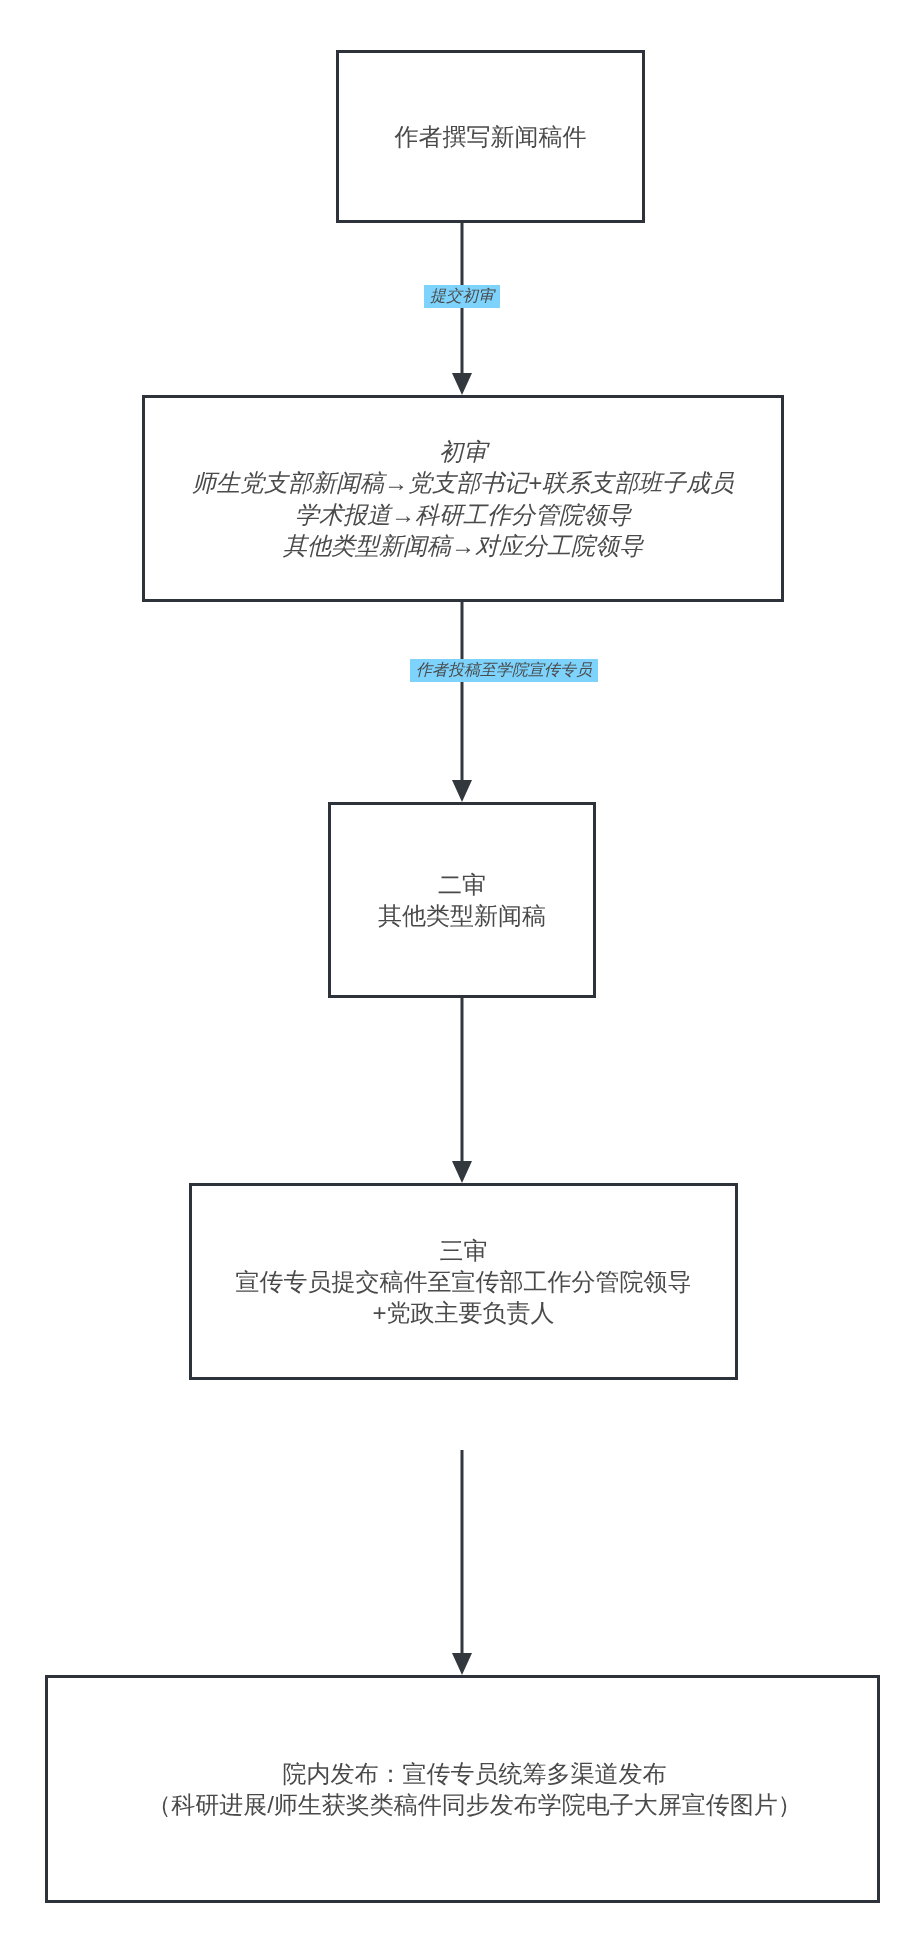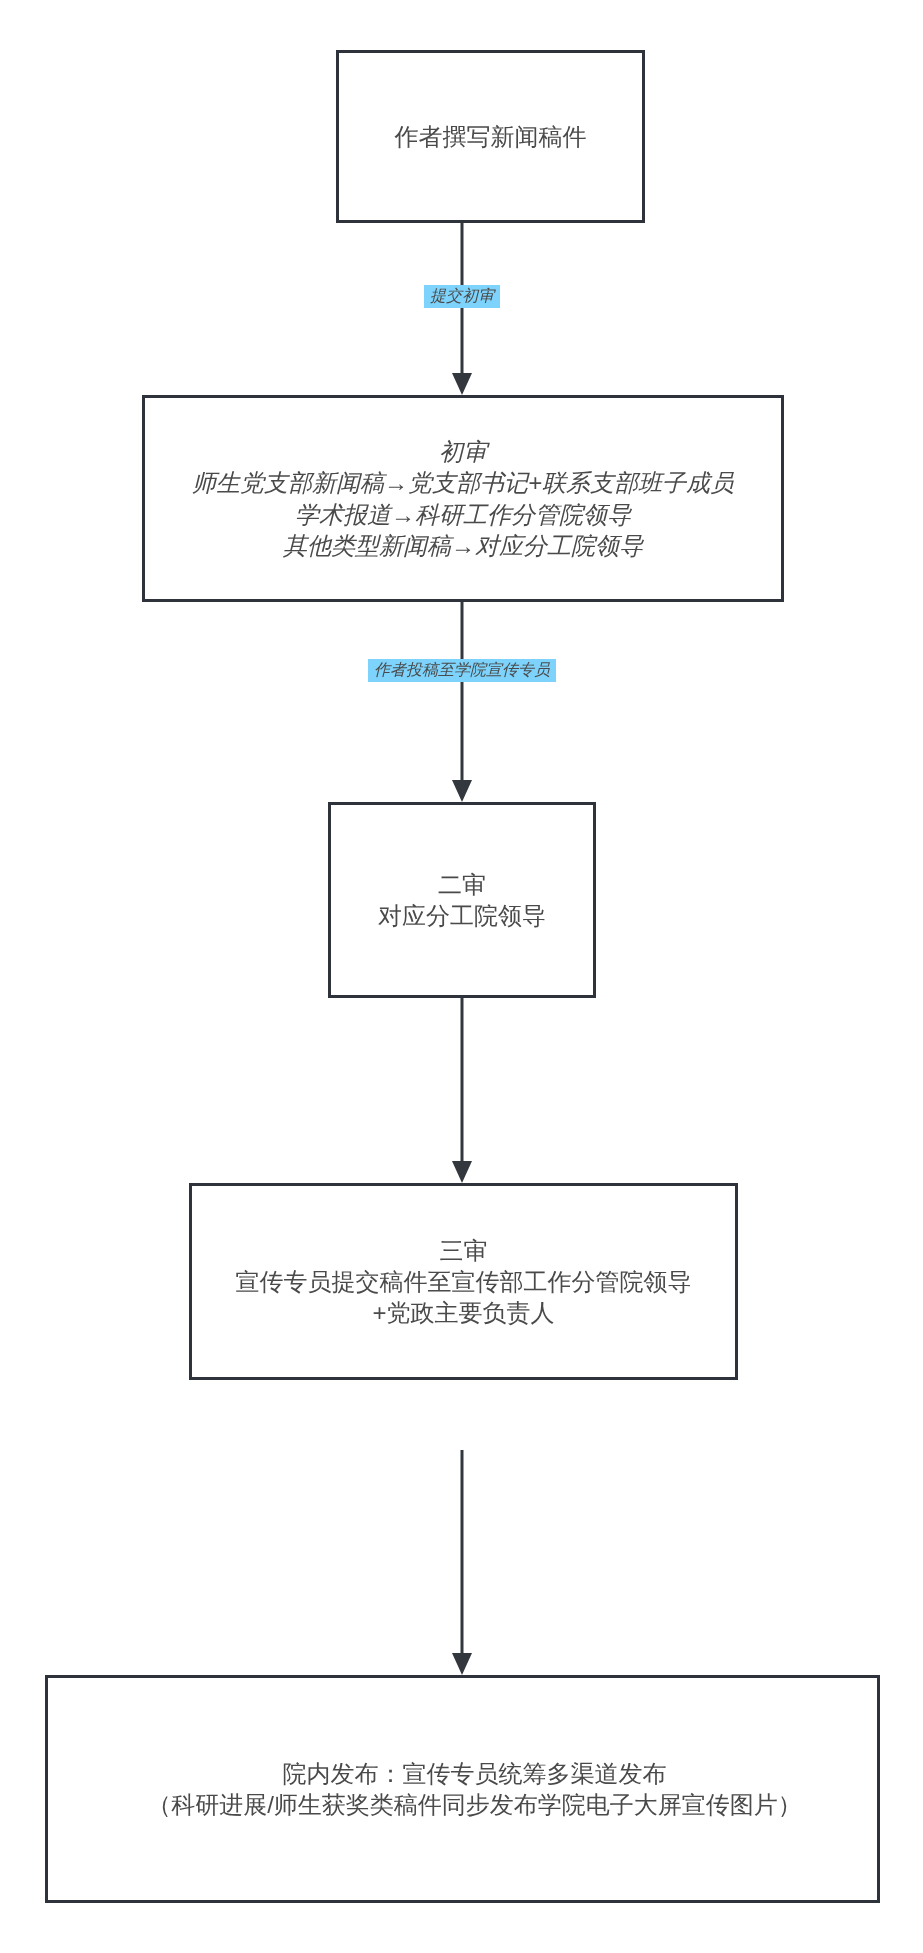"作者投稿至学院宣传专员" .el2 { margin-left: none -> 42px }
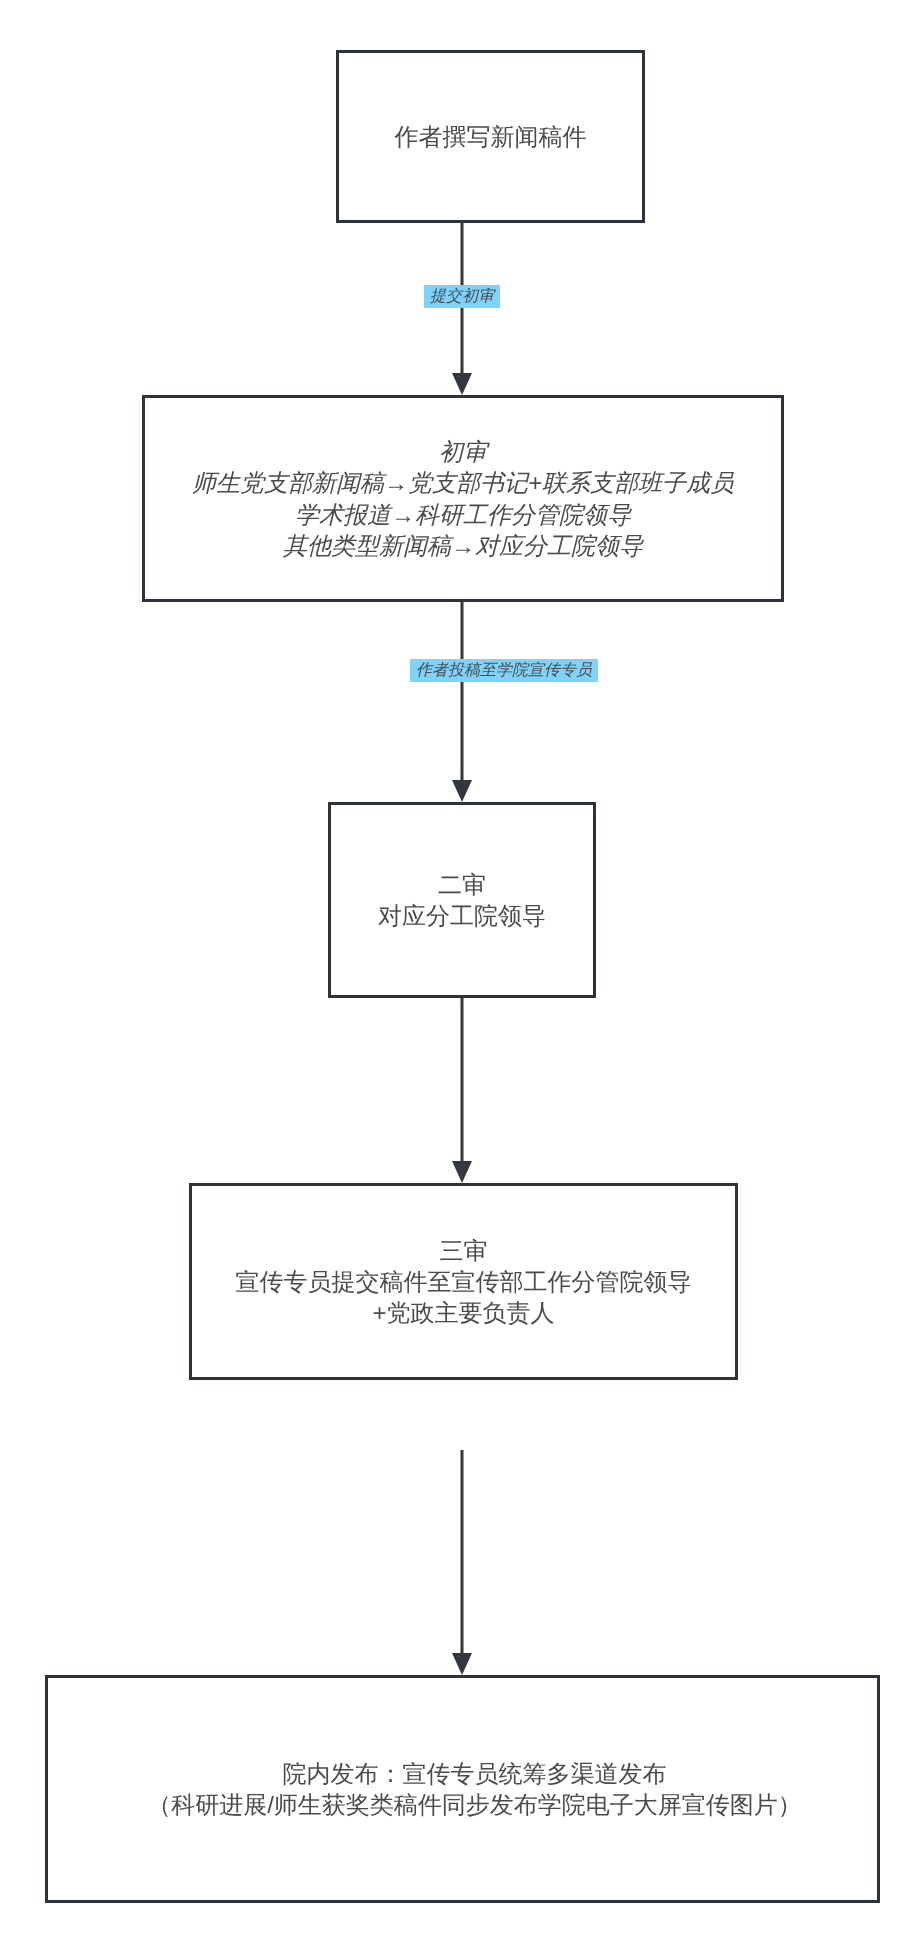"对应分工院领导" div.tline { text: 对应分工院领导 -> 其他类型新闻稿 }
